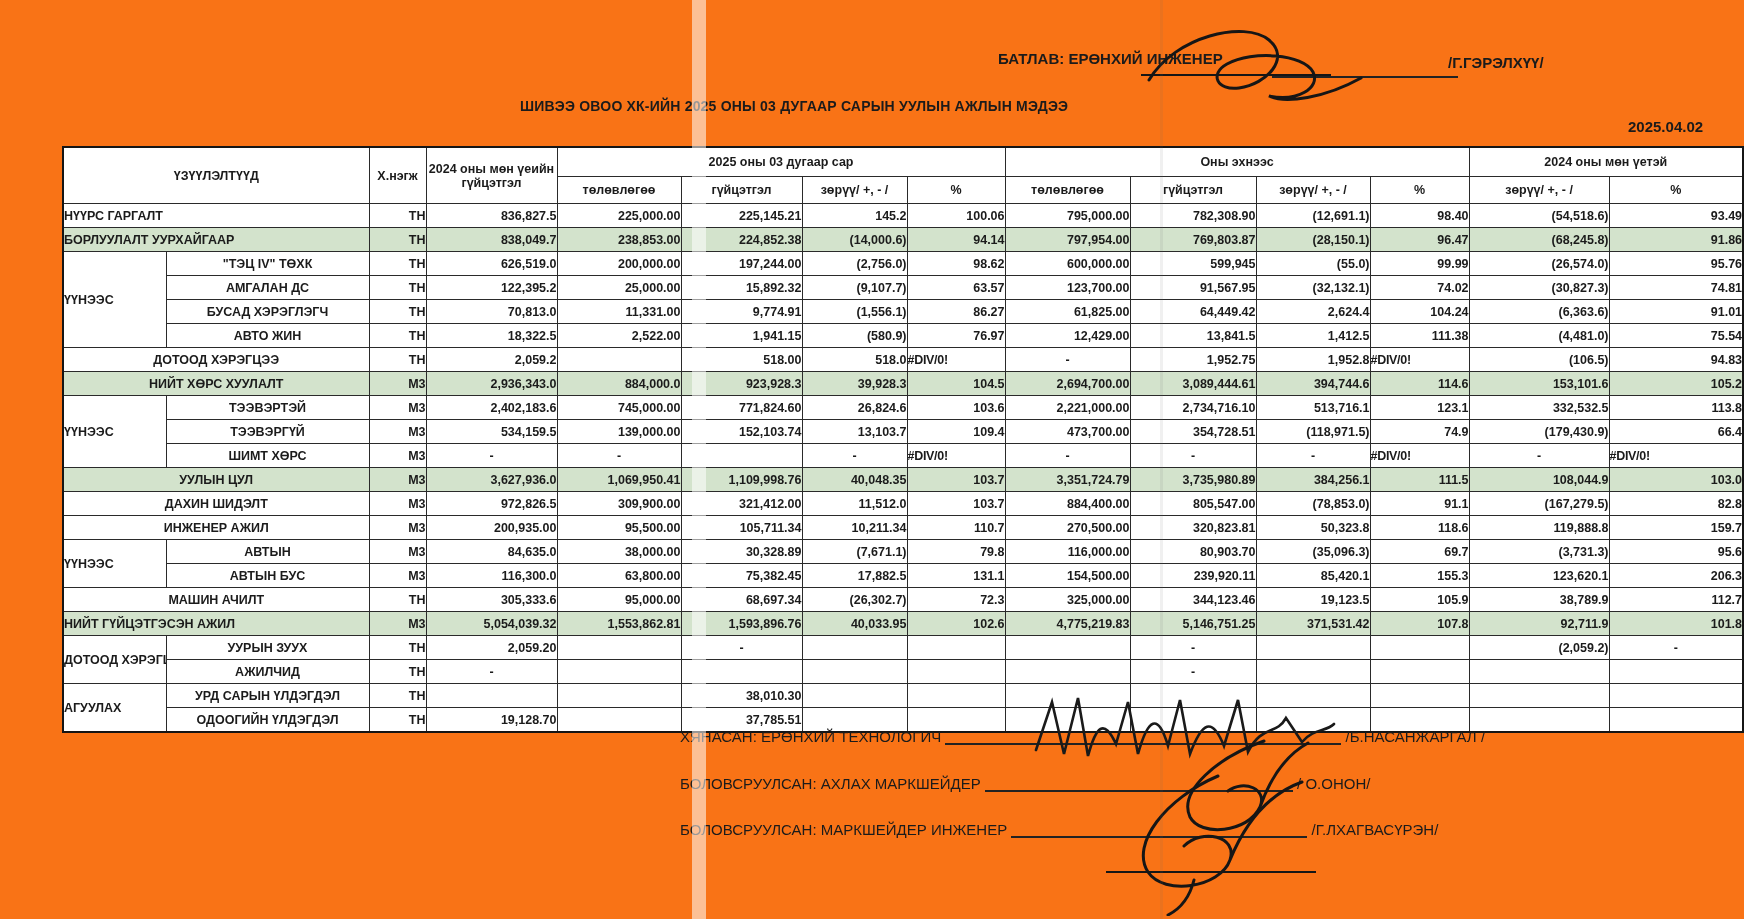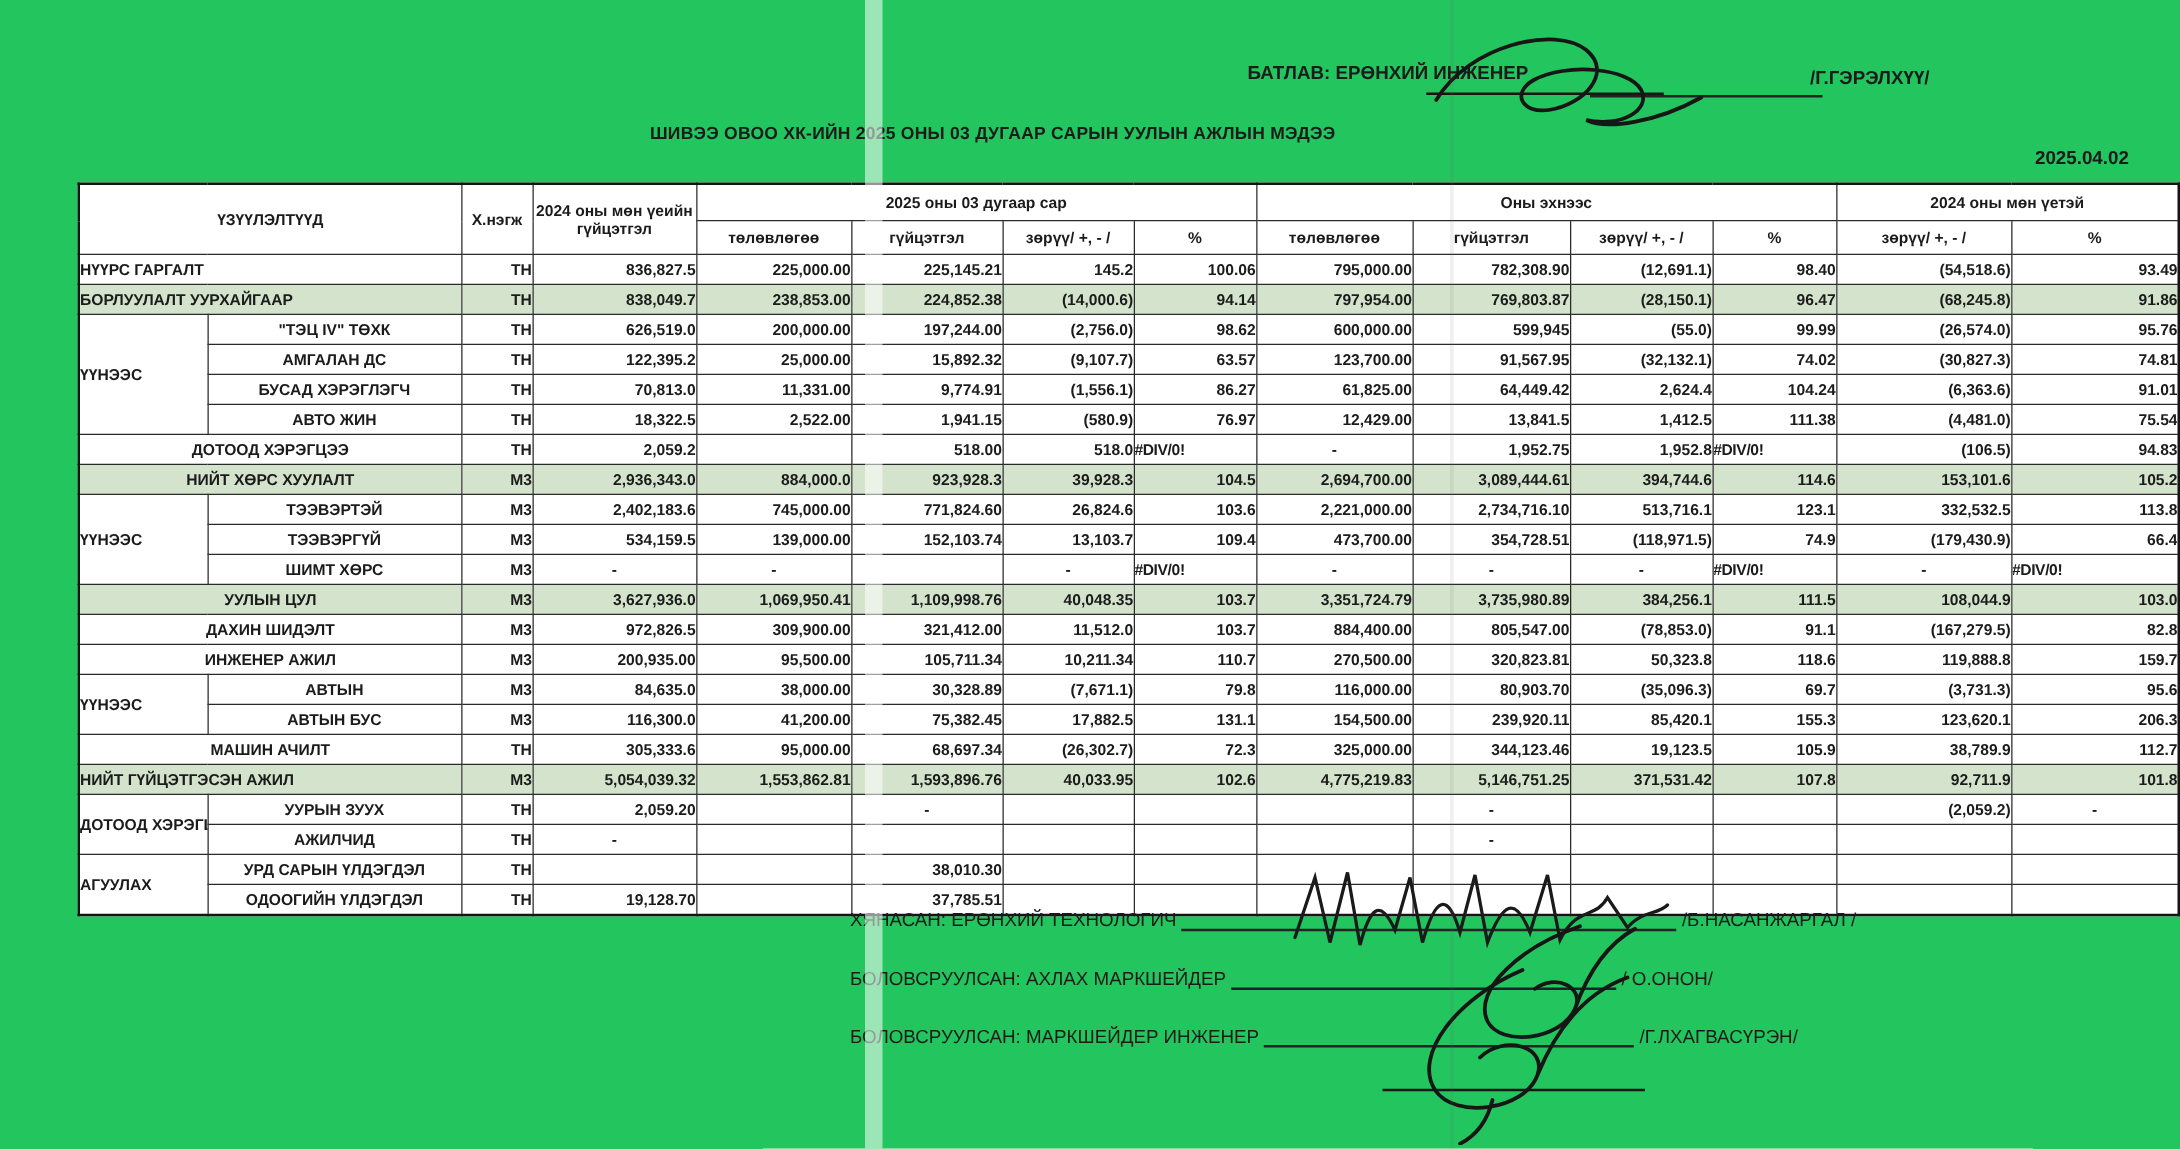"БАТЛАВ: ЕРӨНХИЙ ИНЖЕНЕР" .page { background: #22c55e -> #f97316 }
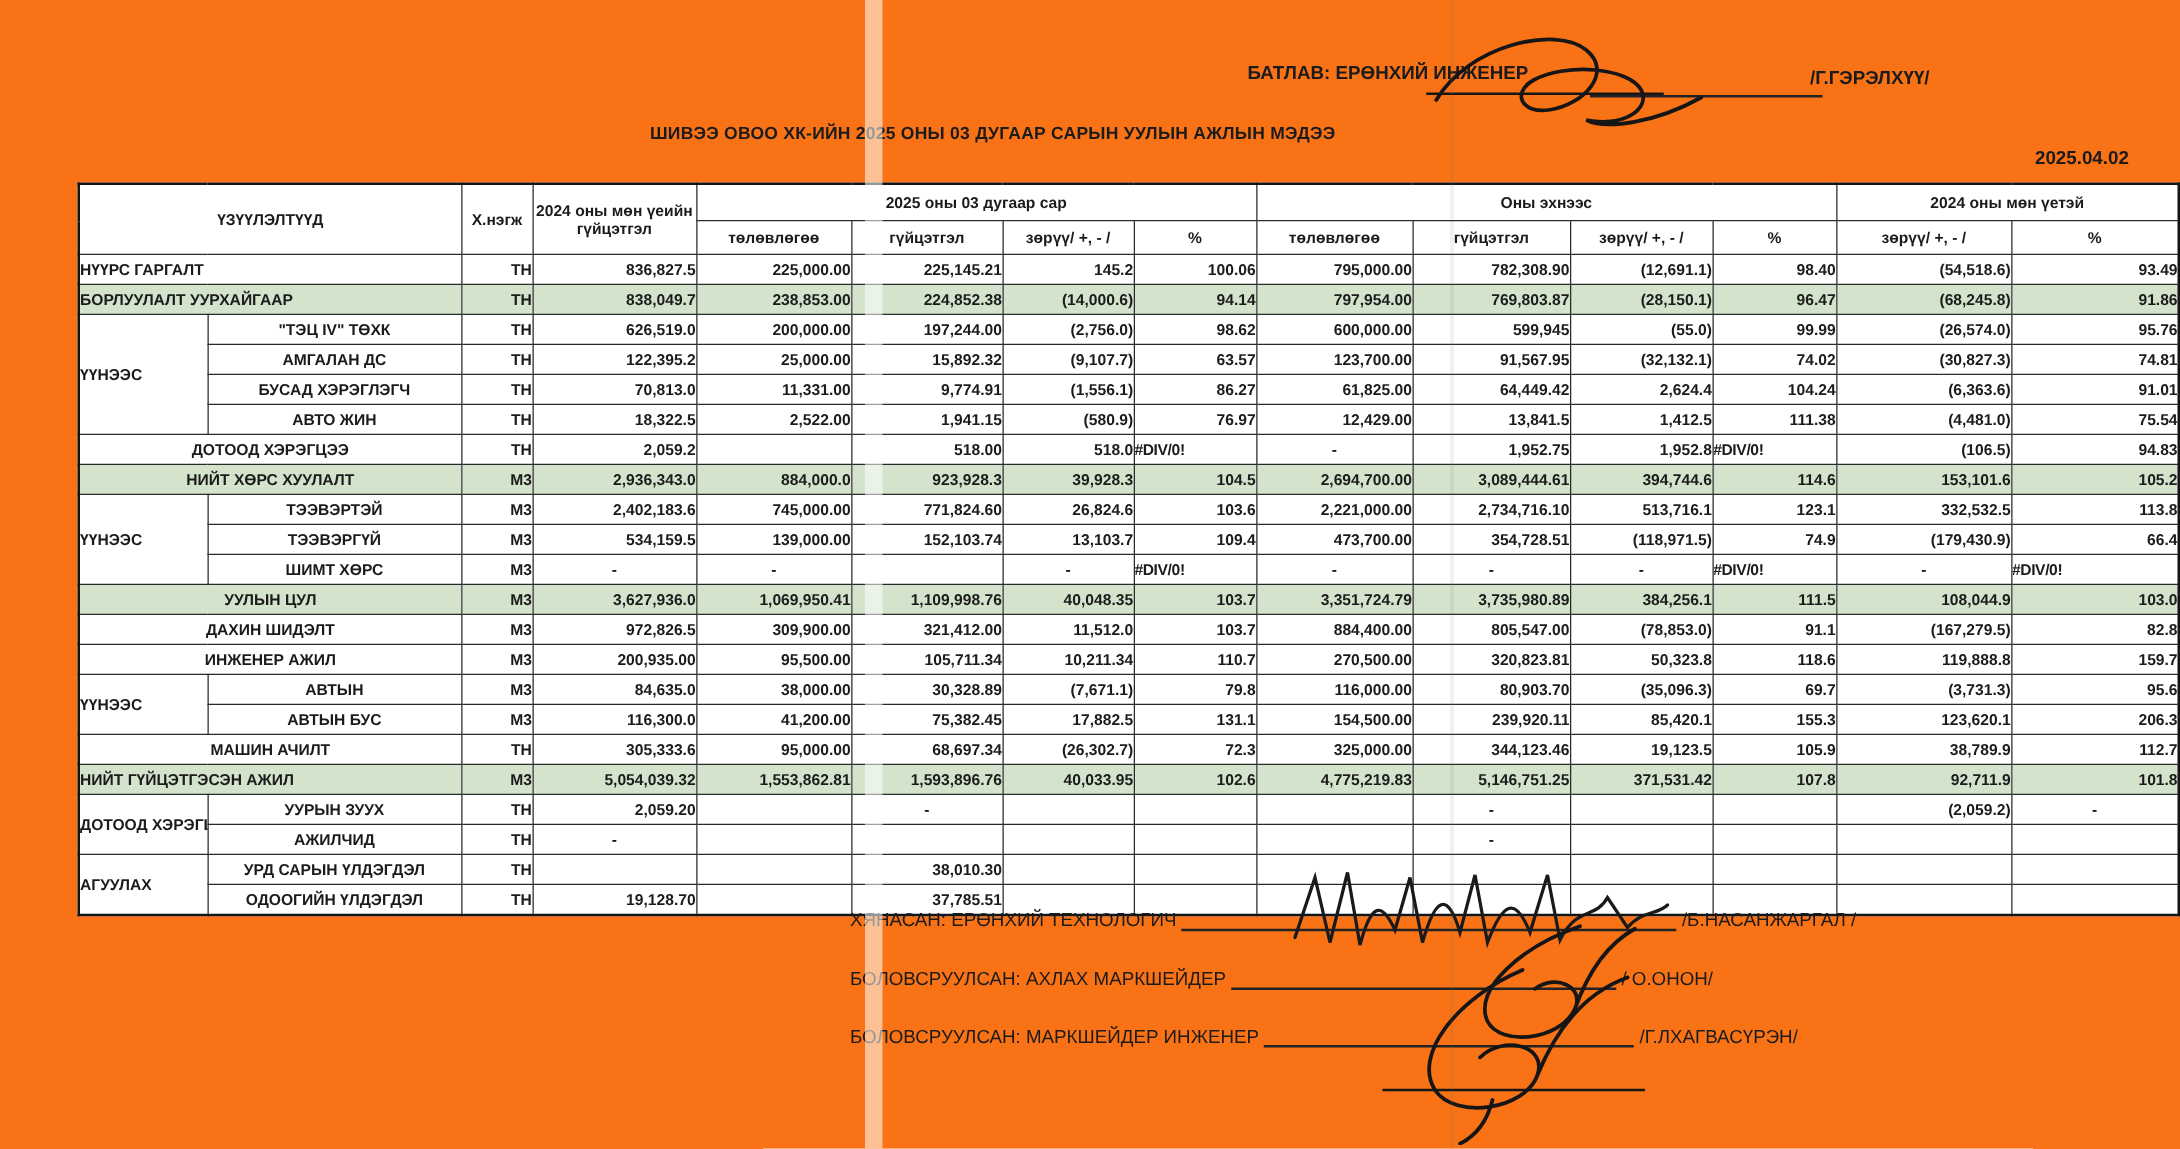"41,200.00" td.num { text: 41,200.00 -> 63,800.00 }
